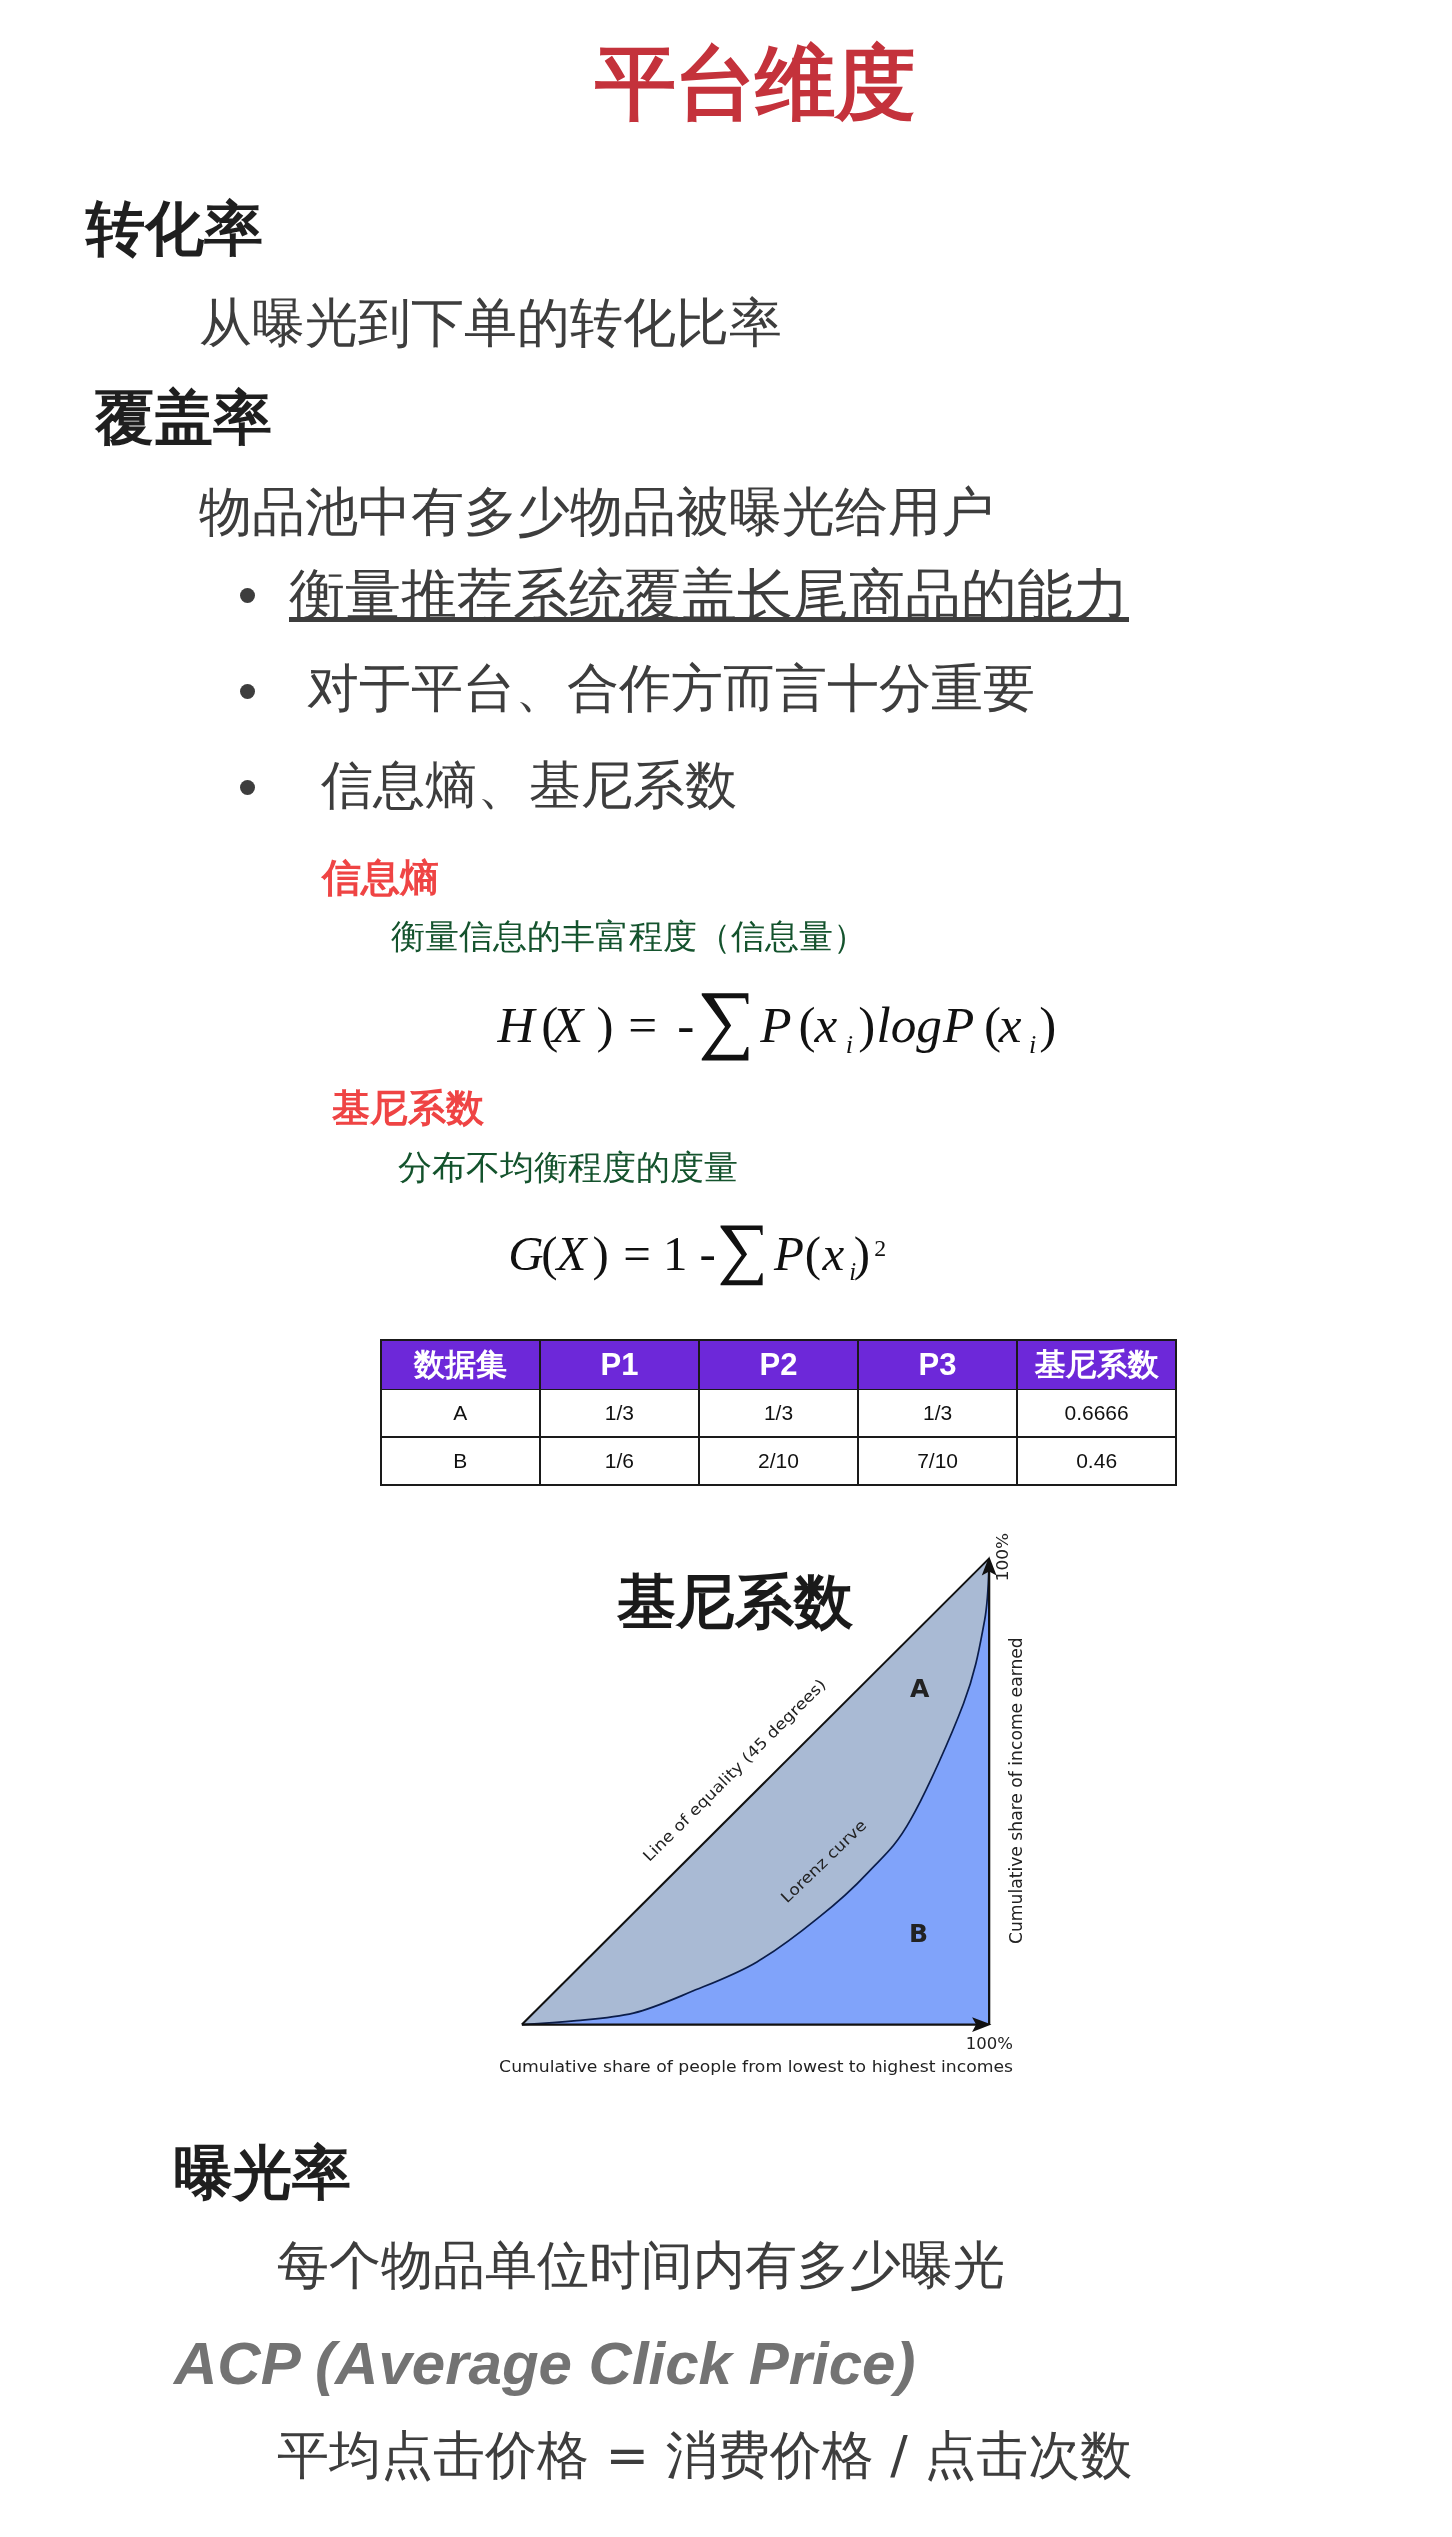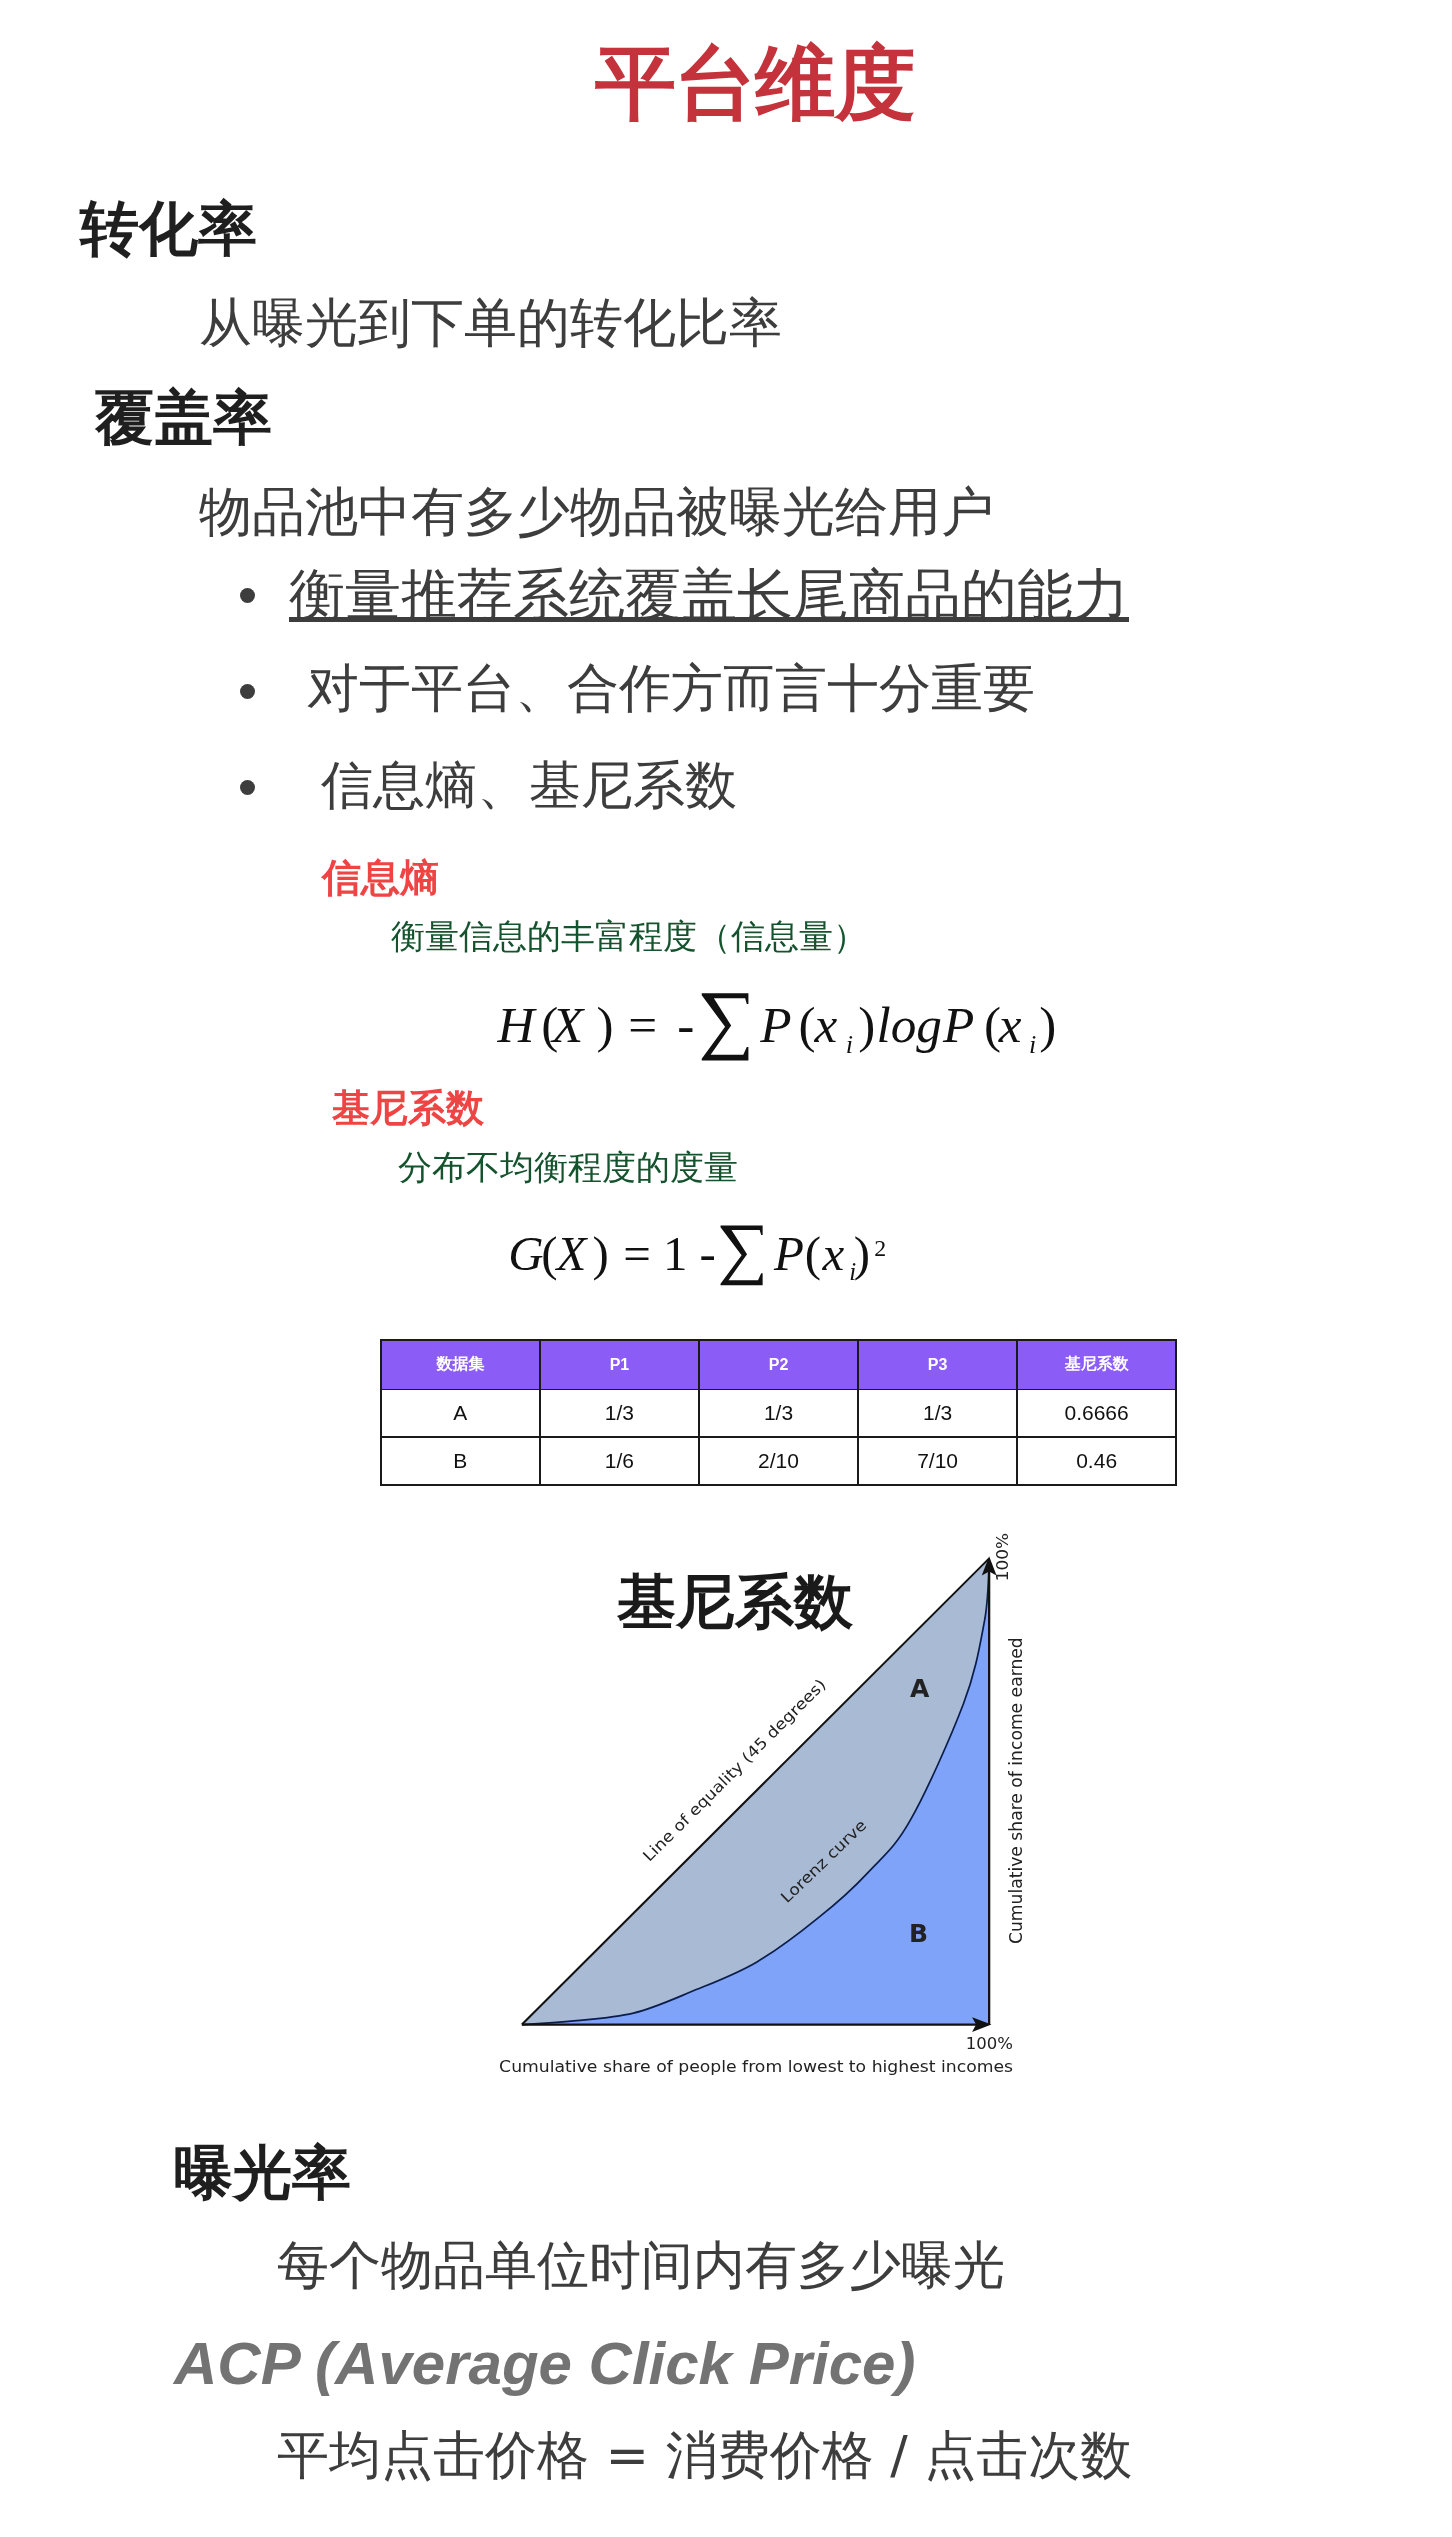"转化率" div.abs { left: 80px -> 86px }
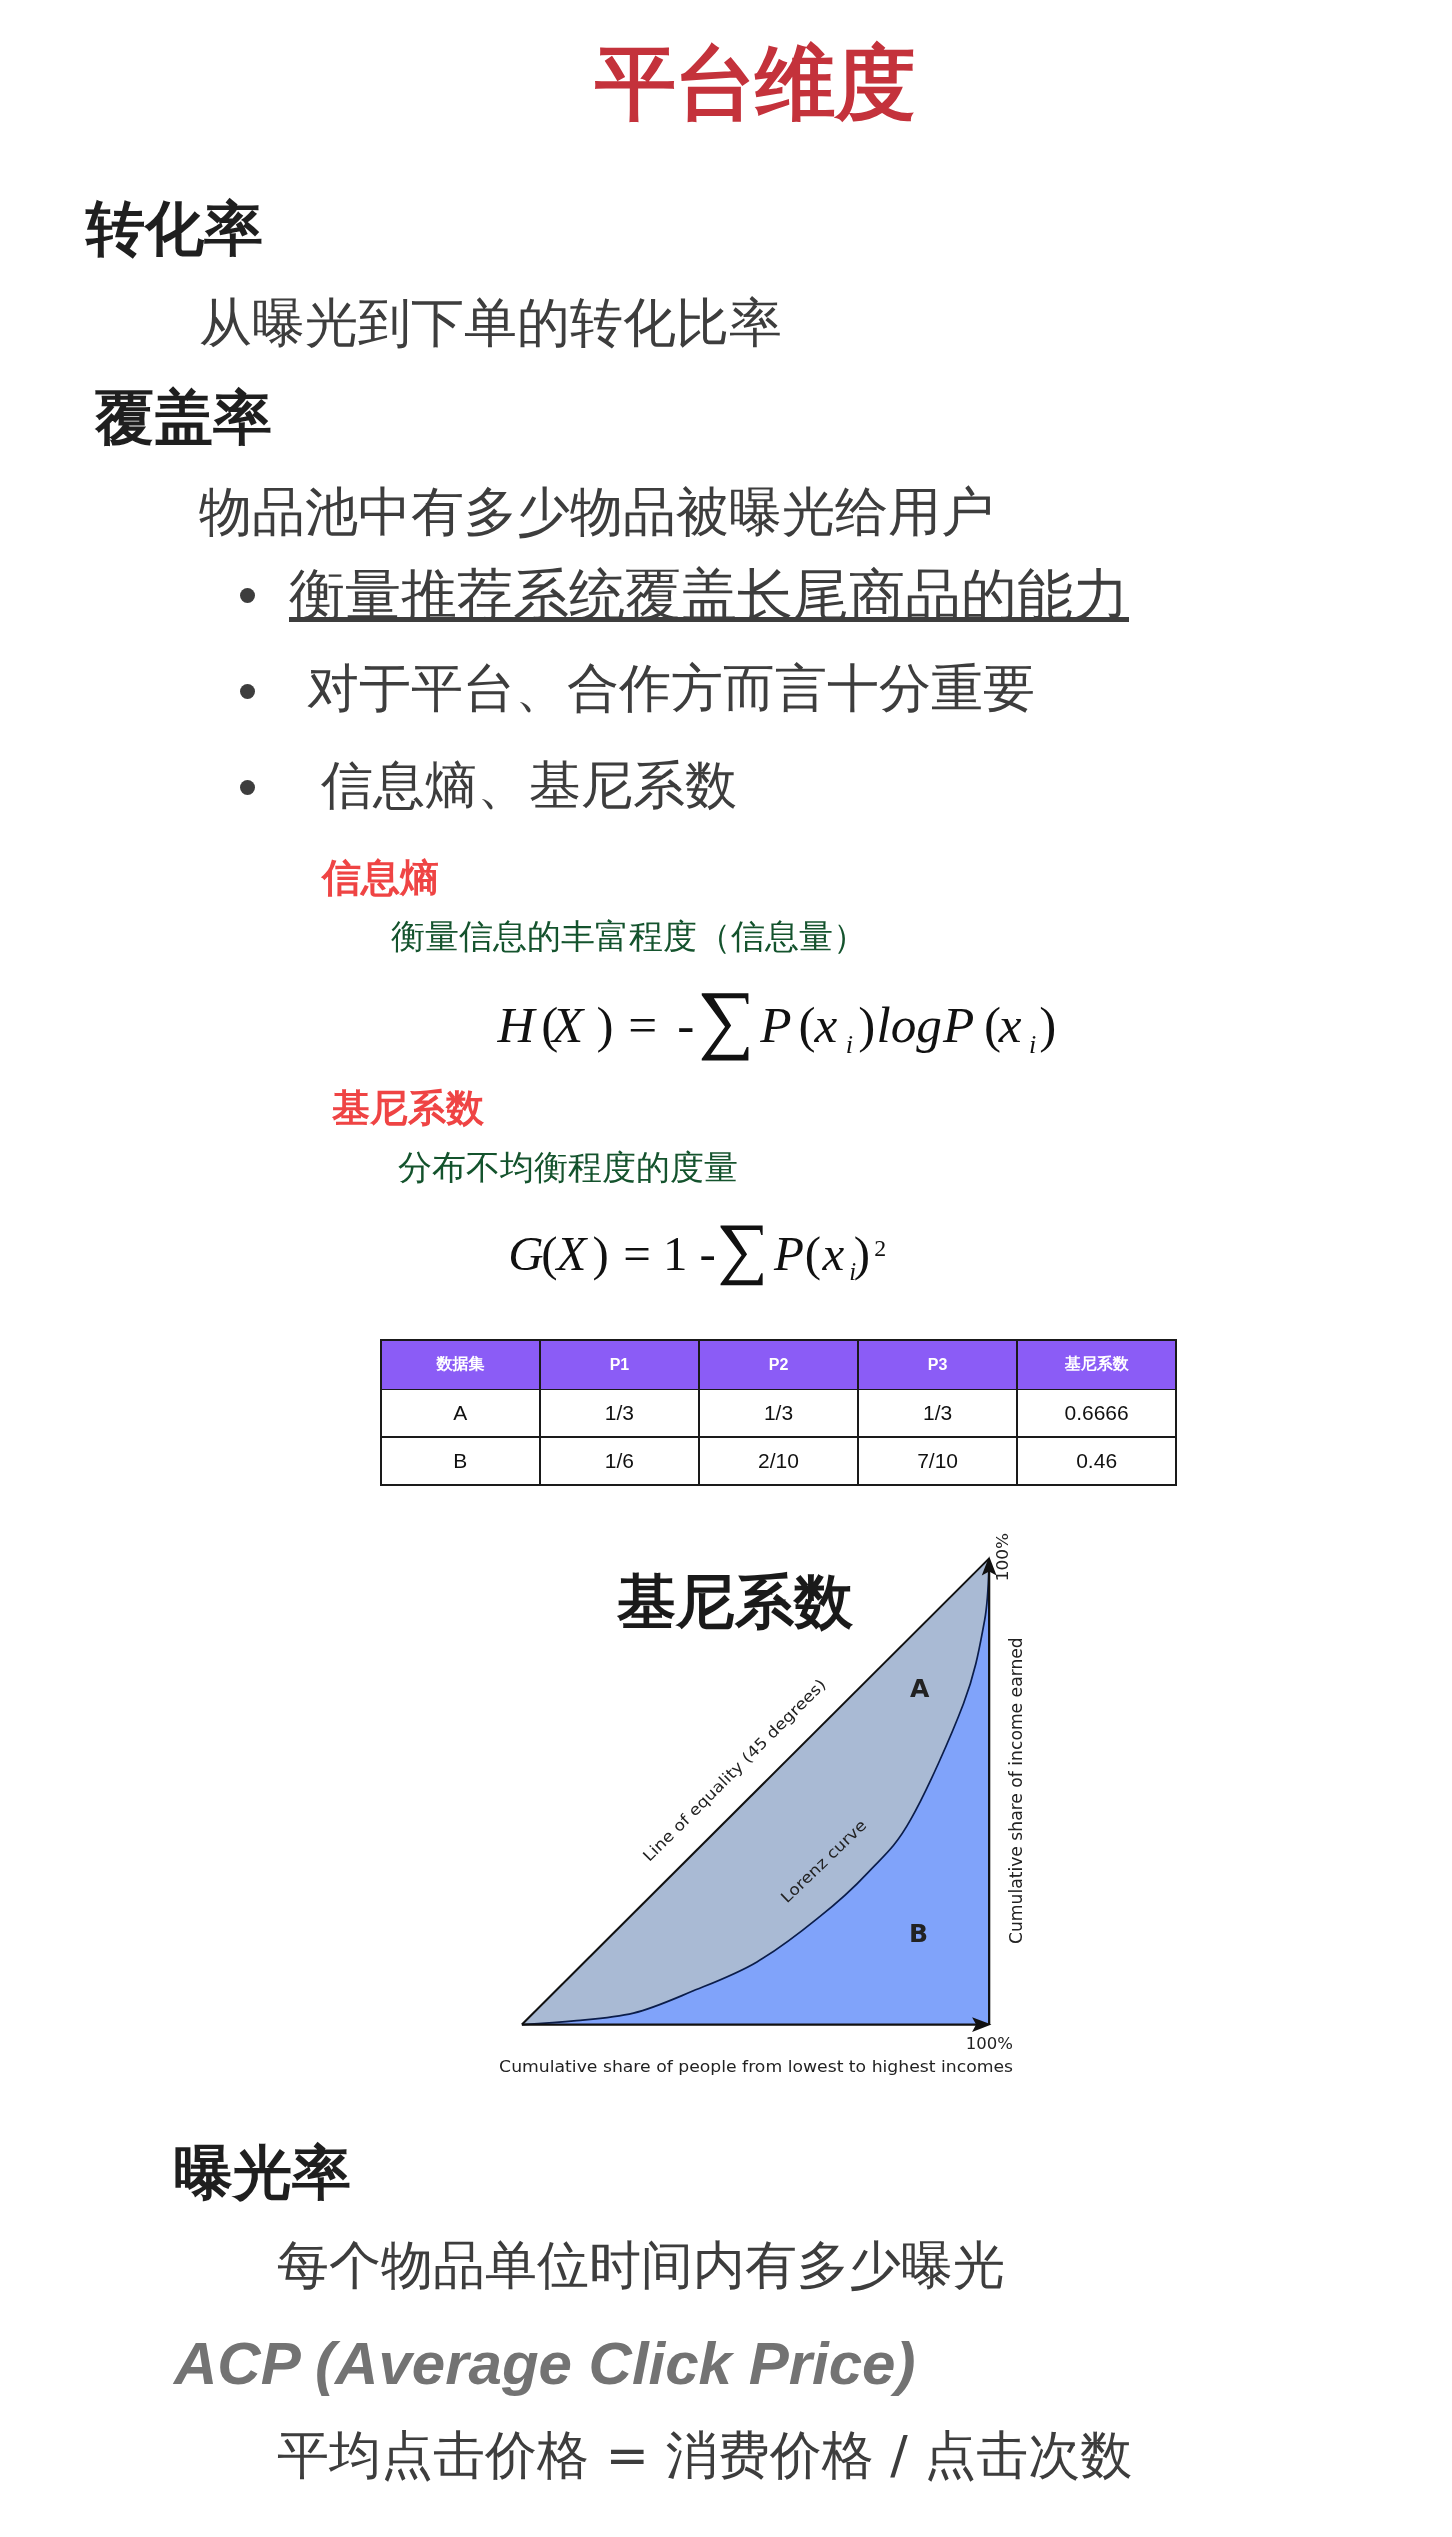"数据集" .th { background: #8b5cf6 -> #6d28d9; font-size: 16px -> 31px }
